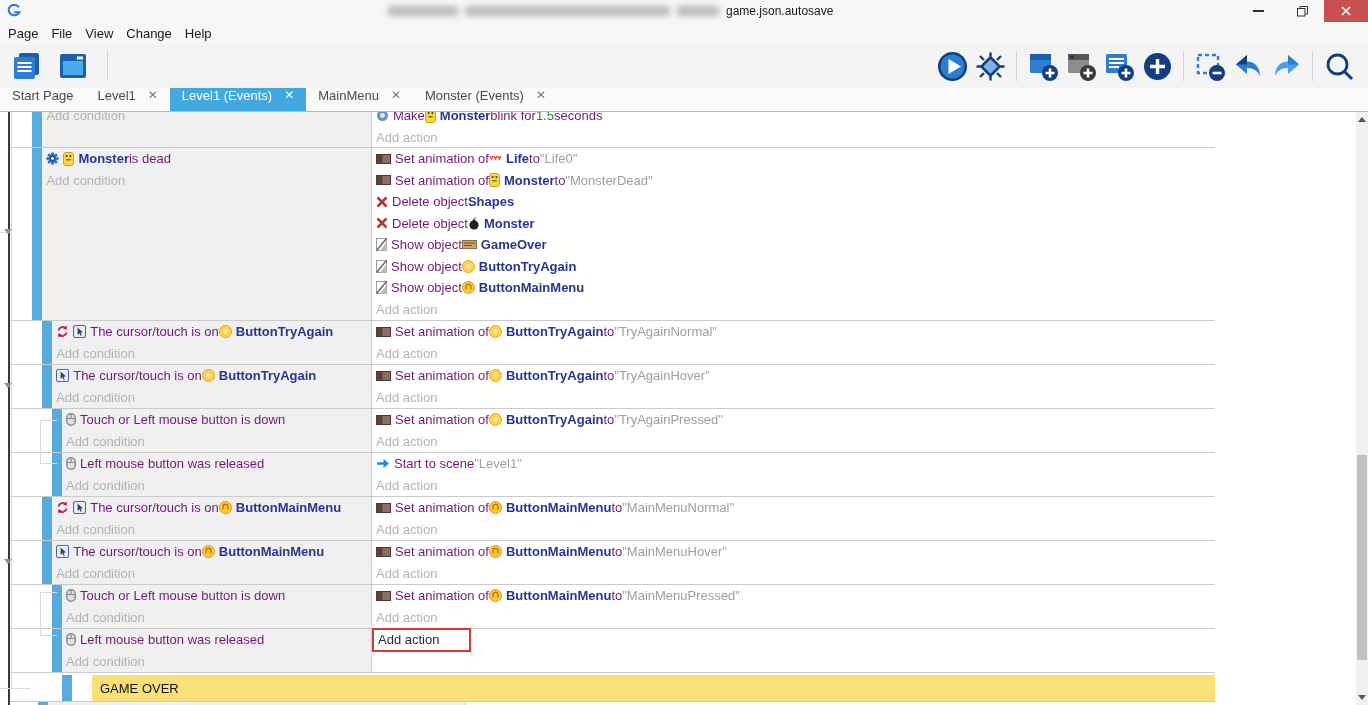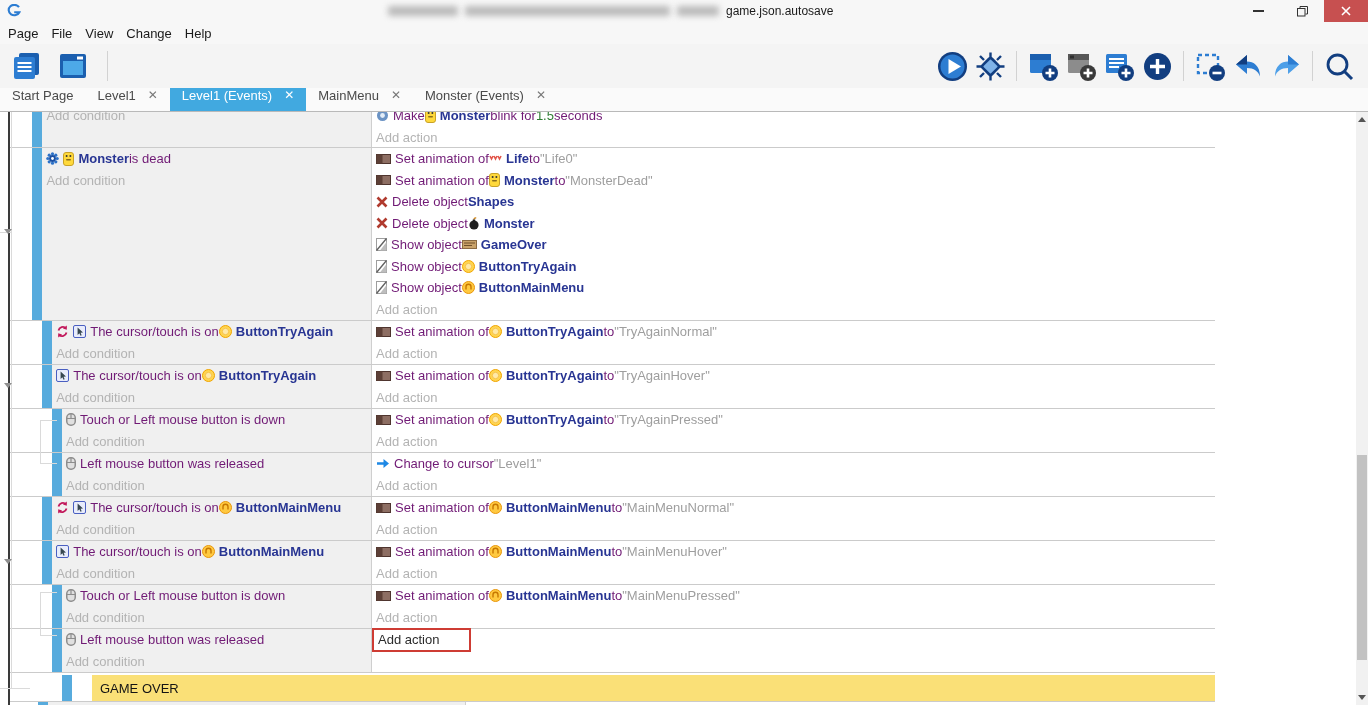"Change to cursor" span.seg-plain { text: Change to cursor -> Start to scene }
